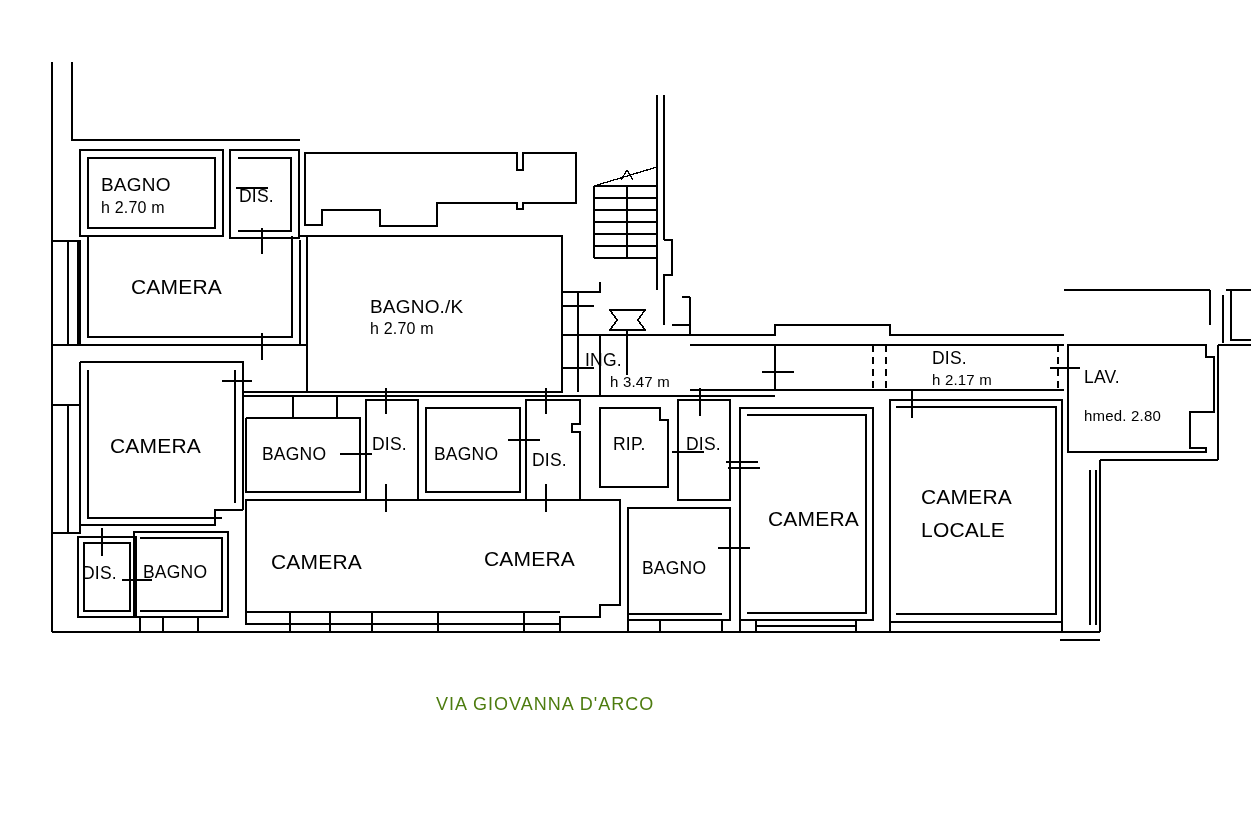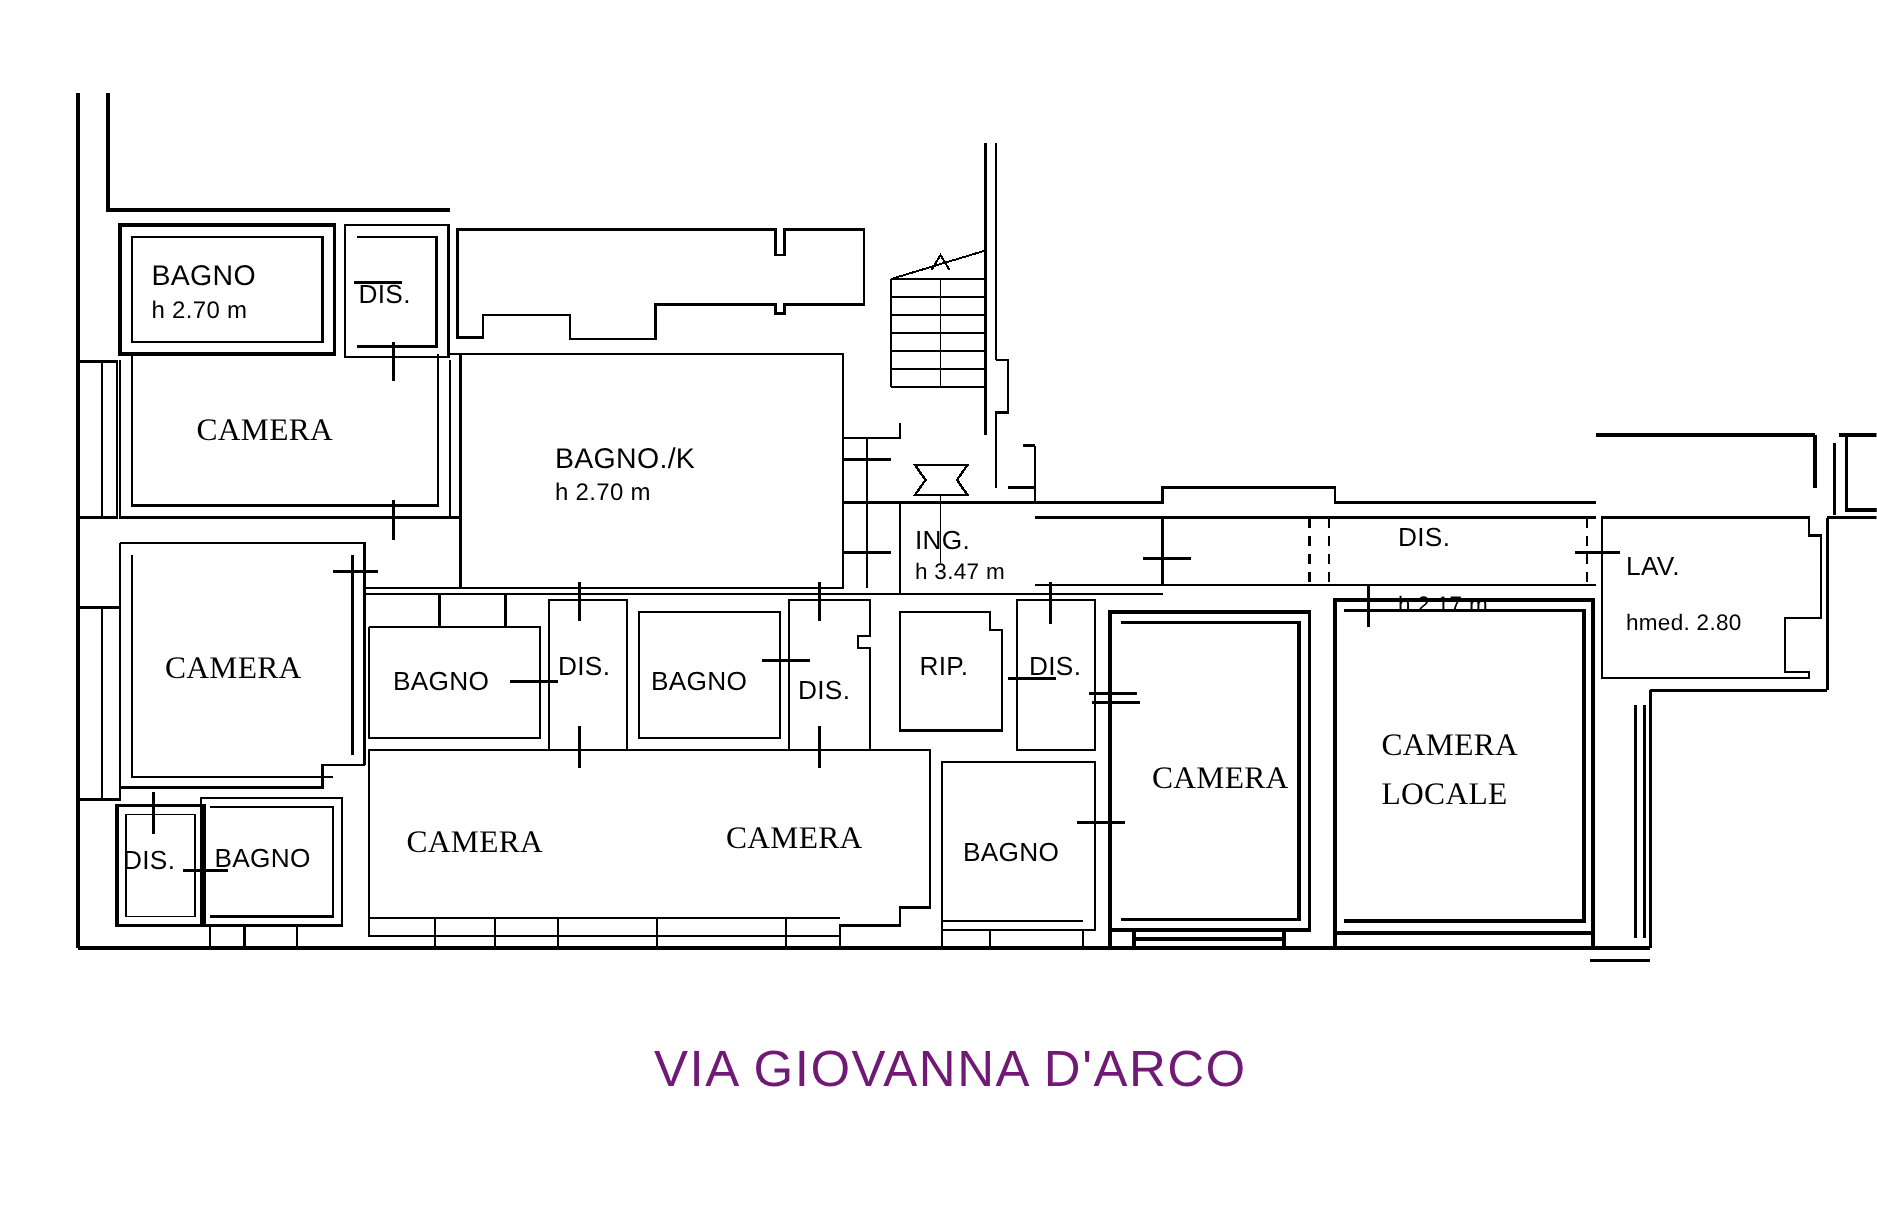"CAMERA" .rm-name.big { font-family: Liberation Serif, serif -> none }
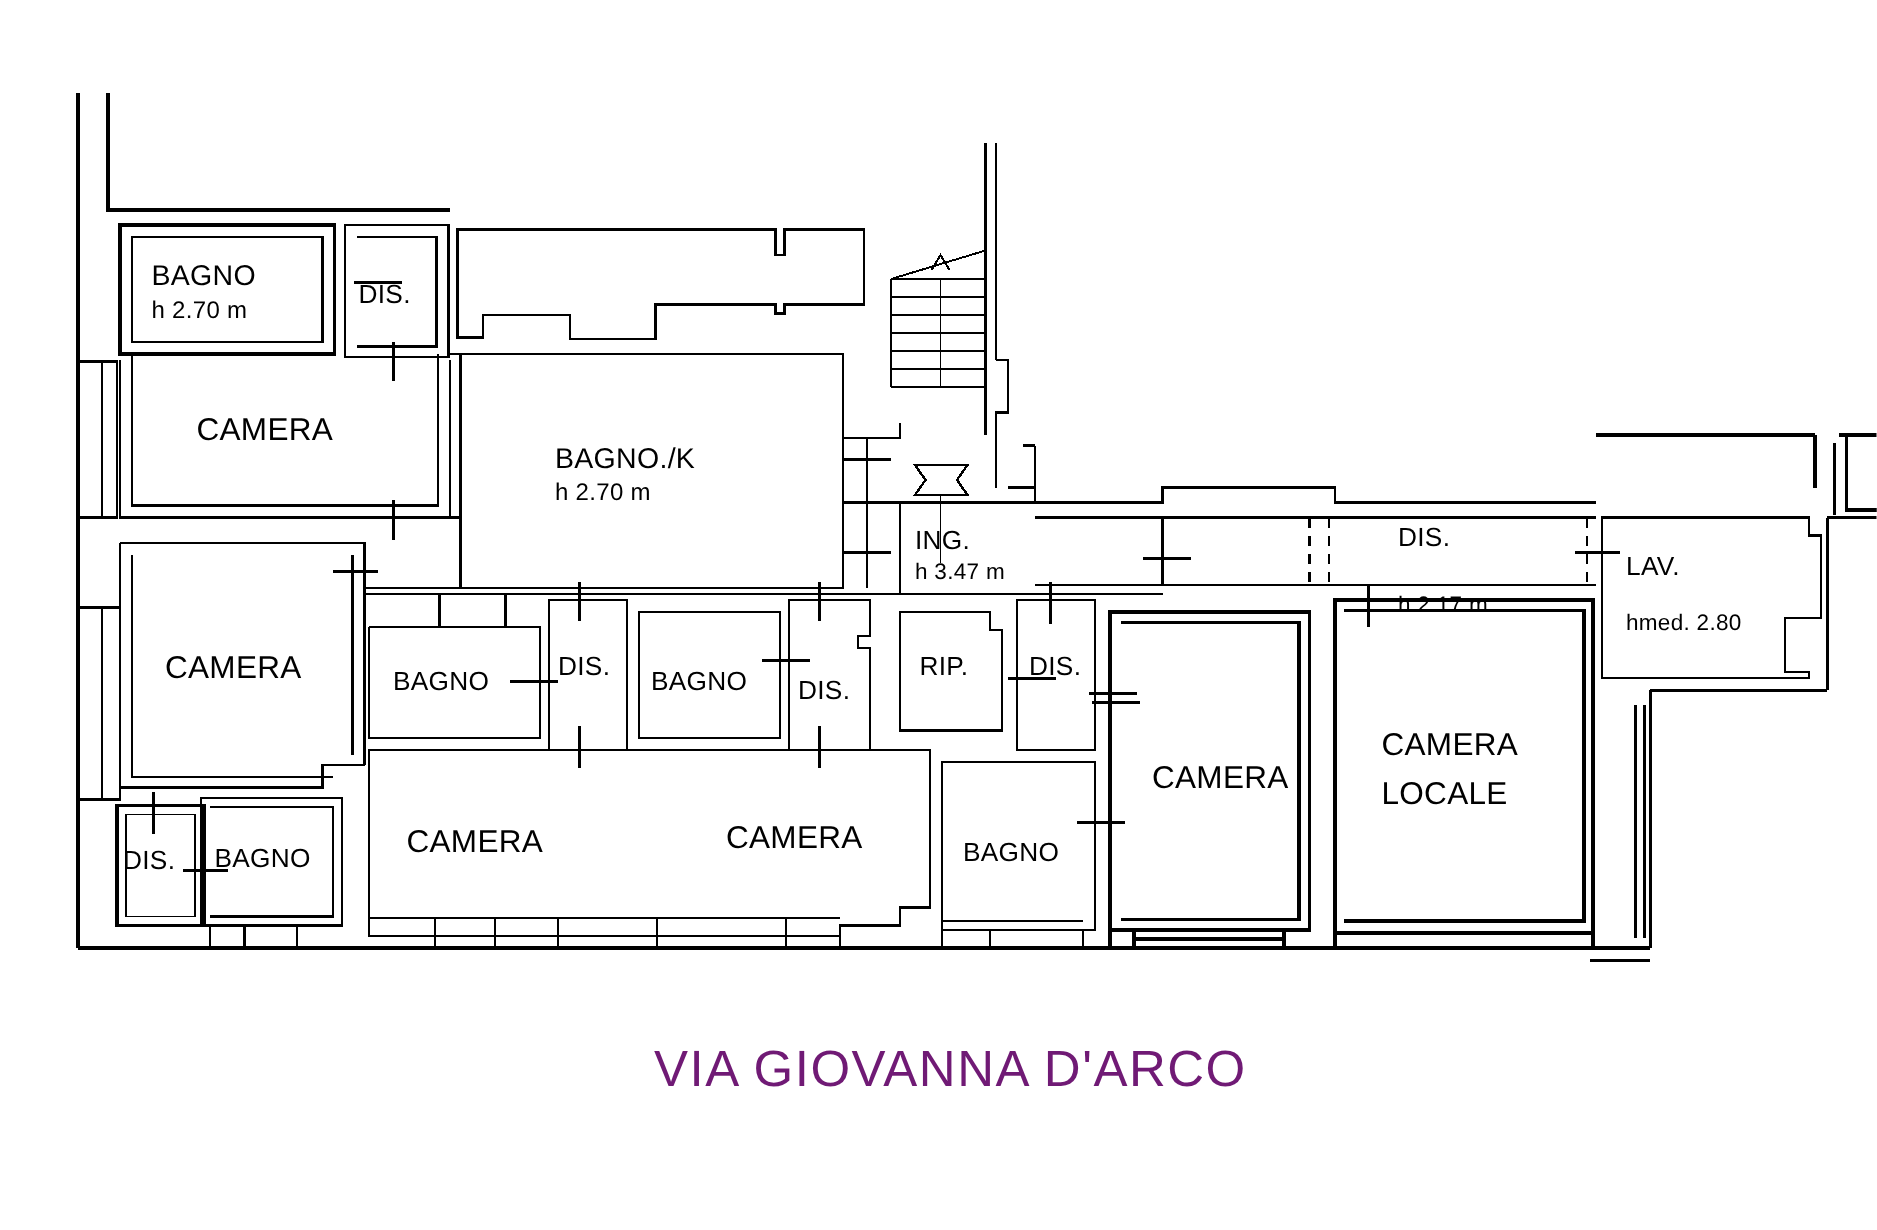"ING." div.rm-label { left: 610px -> 585px }
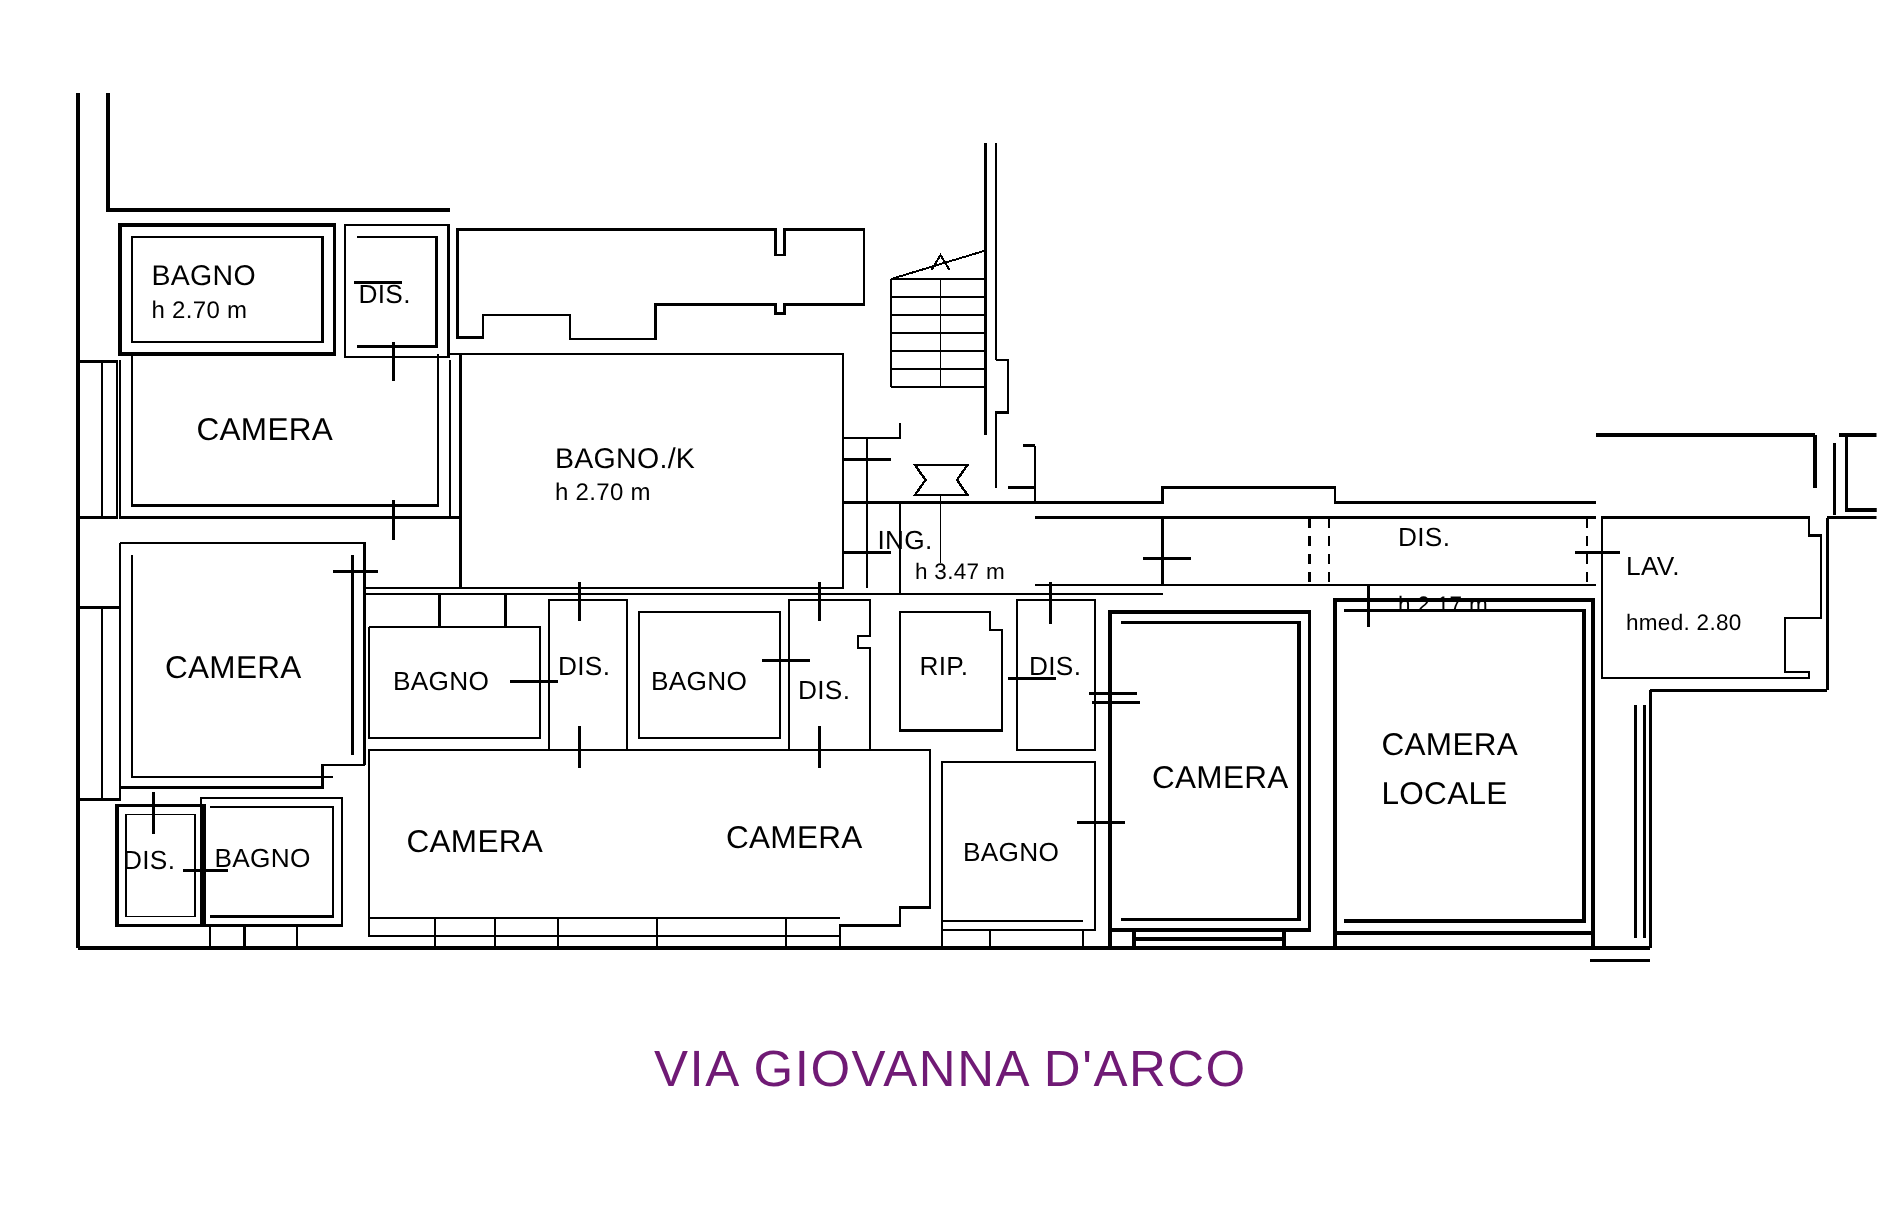"h 2.17 m" div.rm-label { margin-top: 24px -> none }
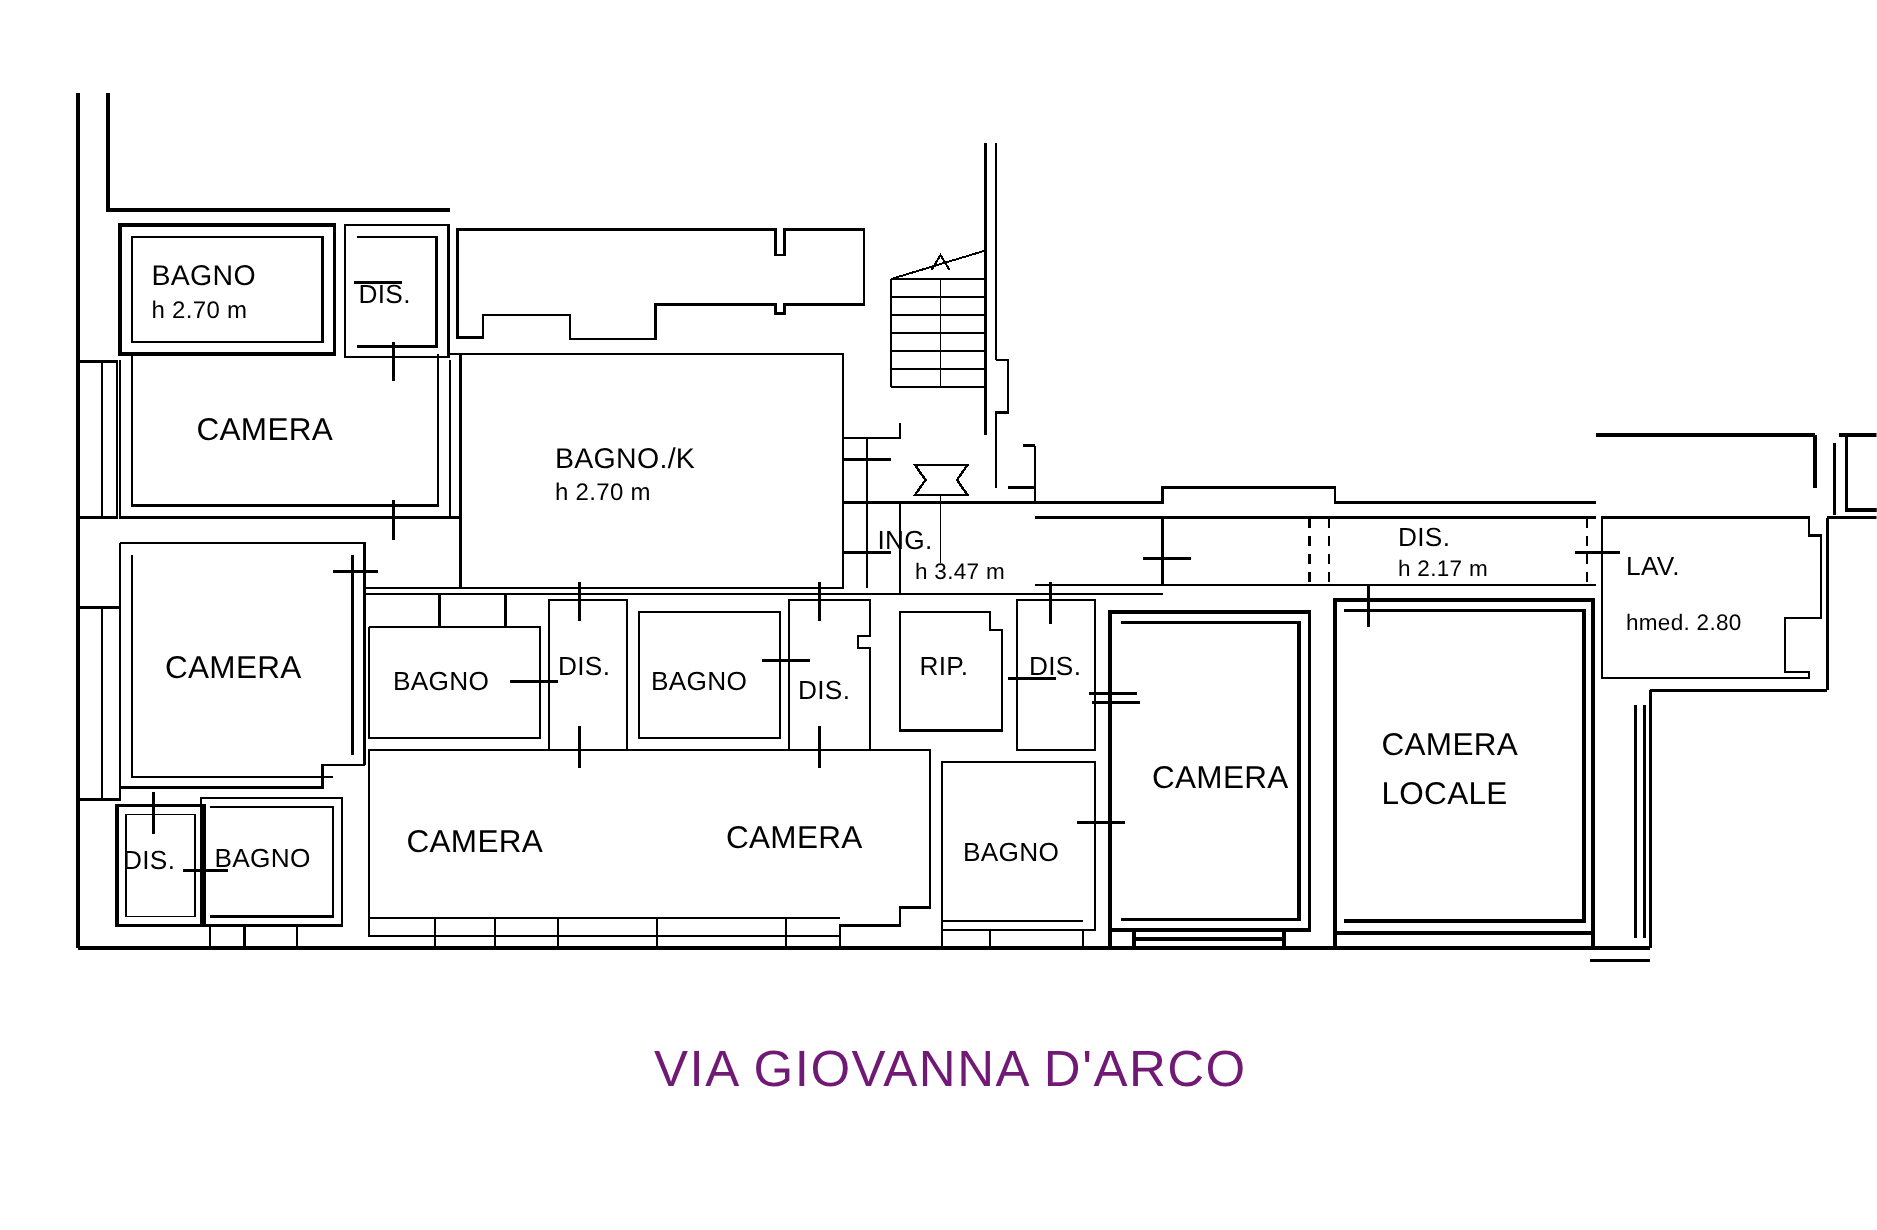"VIA GIOVANNA D'ARCO" .street-label { color: #701a75 -> #4d7c0f; font-size: 34px -> 18px }
